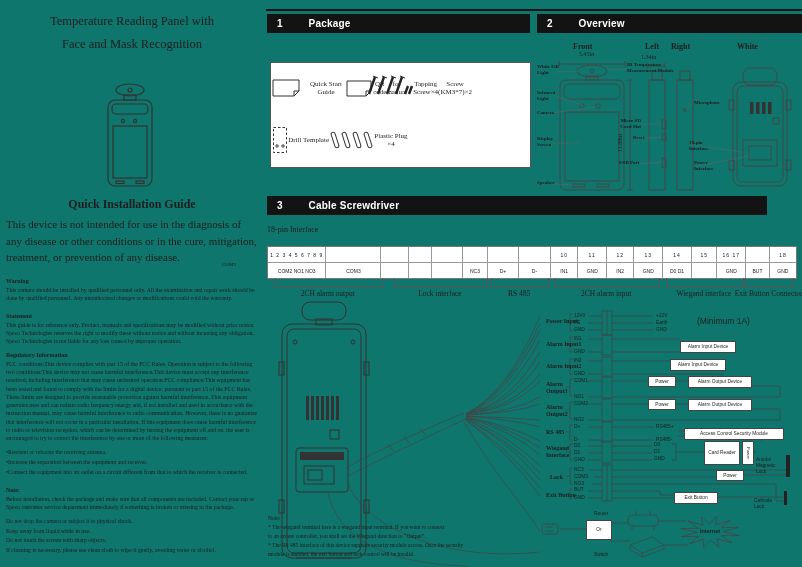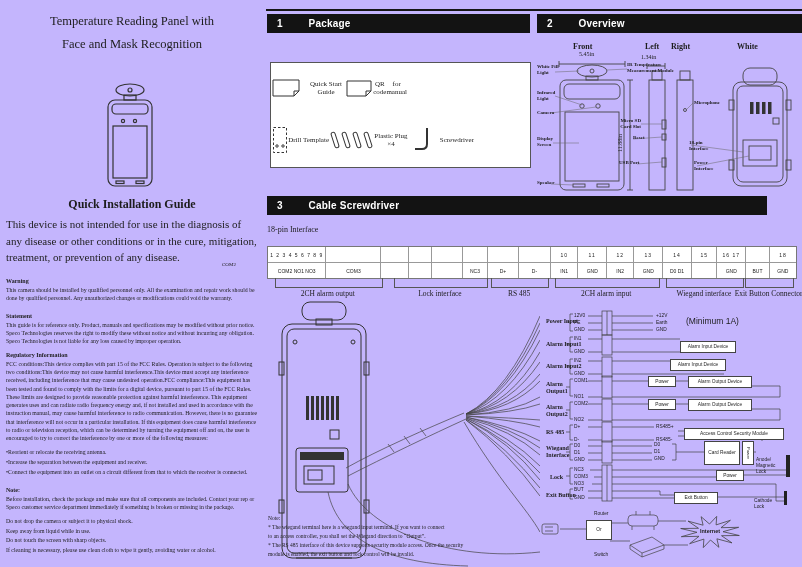"Temperature Reading Panel with" .page { background: #c4b5fd -> #0f766e }
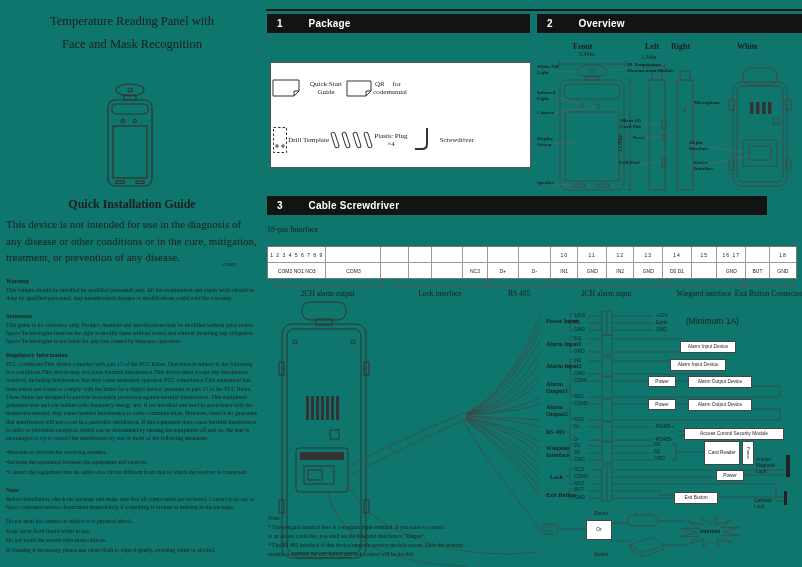"Tapping Screw×4" div.pkg-item { html: none -> <div> <div> <svg> <g> <line></line> <line></line> <line></line> <line></line> <line></line> <line></line> </g> <g> <line></line> <line></line> <line></line> <line></line> </g> </svg> </div> <div>Tapping Screw×4</div> <div>Screw (KM3*7)×2</div> </div> }
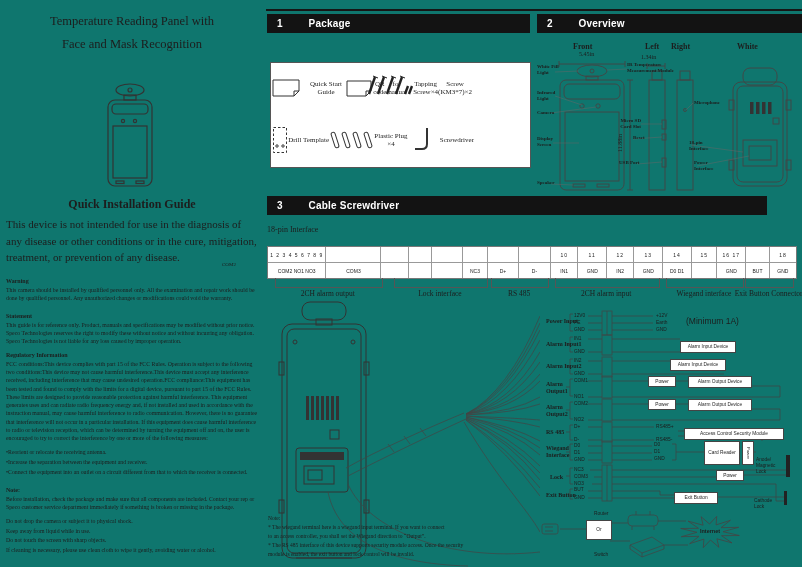"Screwdriver" div.pkg-item { html: <div> <div> <svg> <path></path> </svg> </div> <div>Screwdriver</div> </div> -> none }
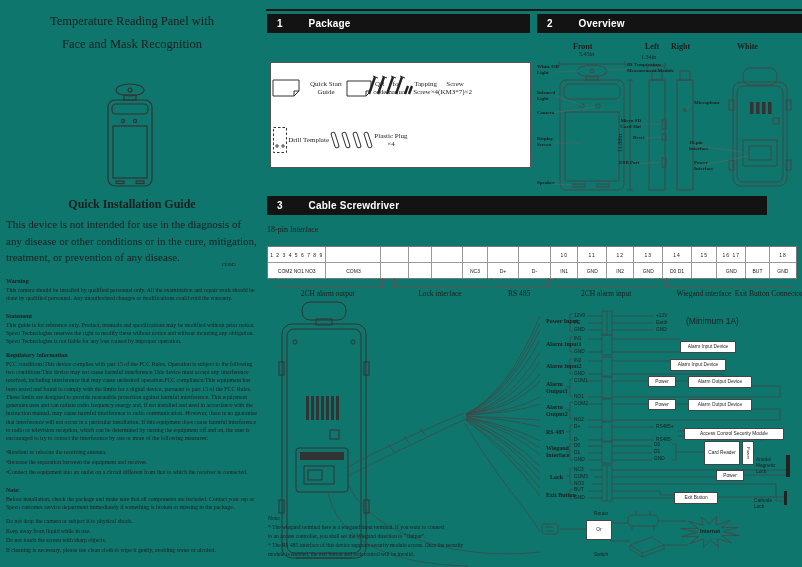"(Minimum 1A)" div.wmin { left: 146px -> 157px }
